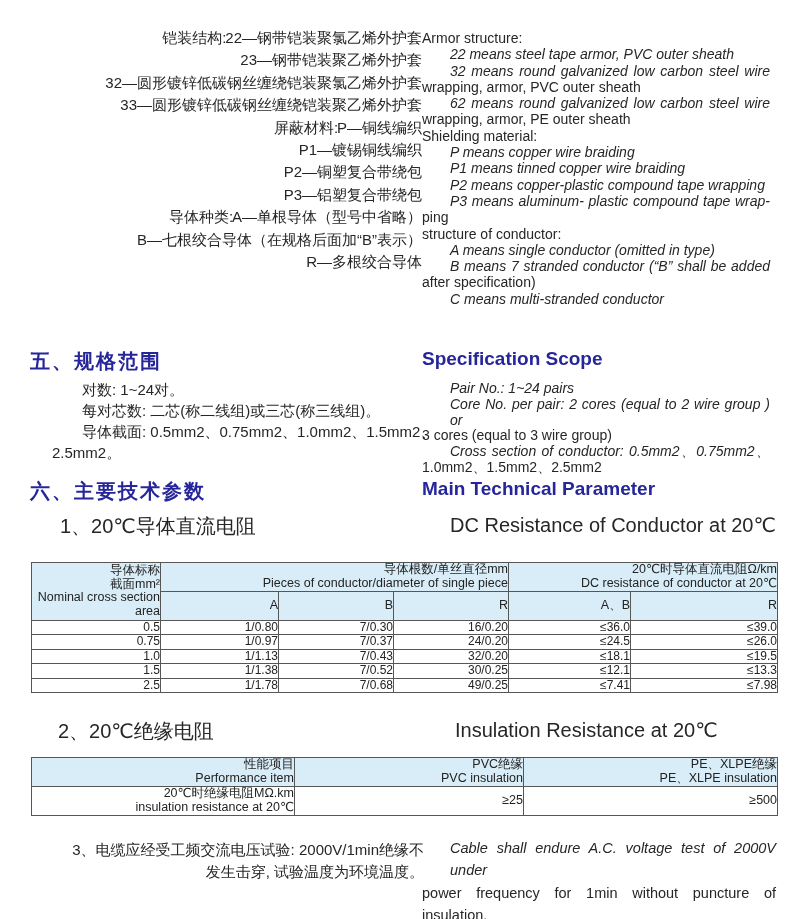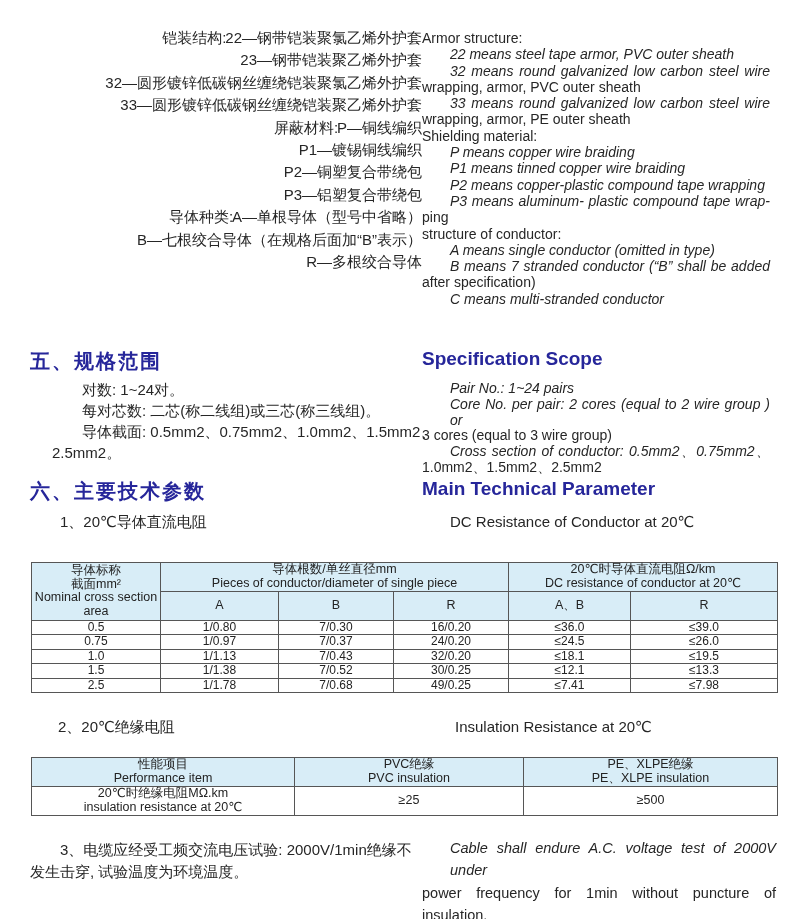"33 means round galvanized low" div.ln { text: 33 -> 62 }
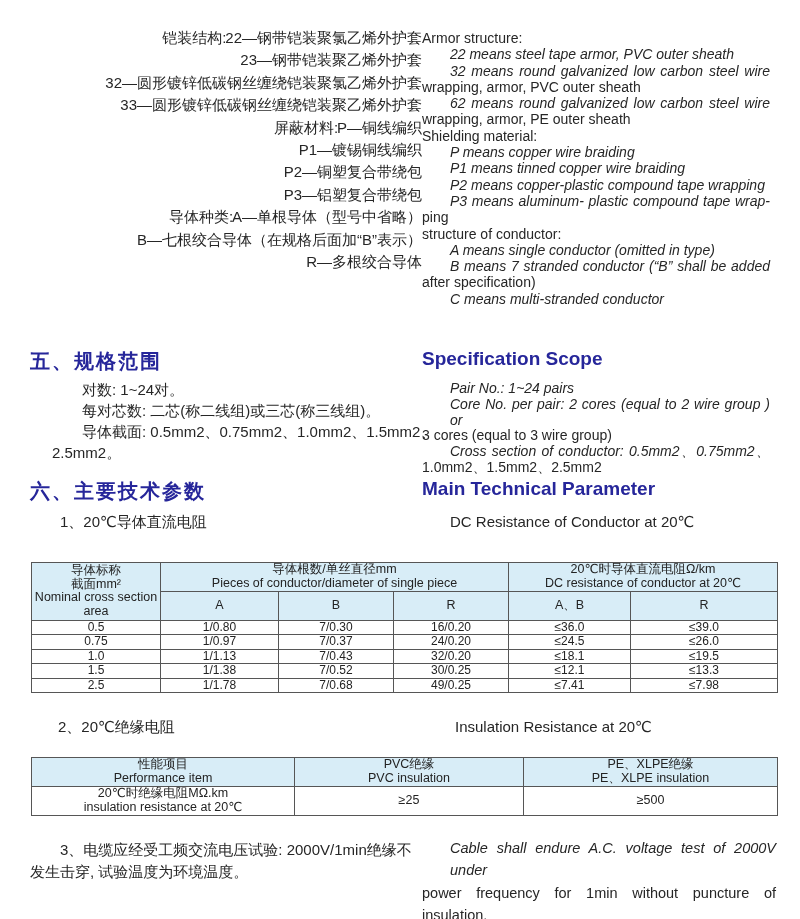"1、20℃导体直流电阻" .item { font-size: 15px -> 20px }
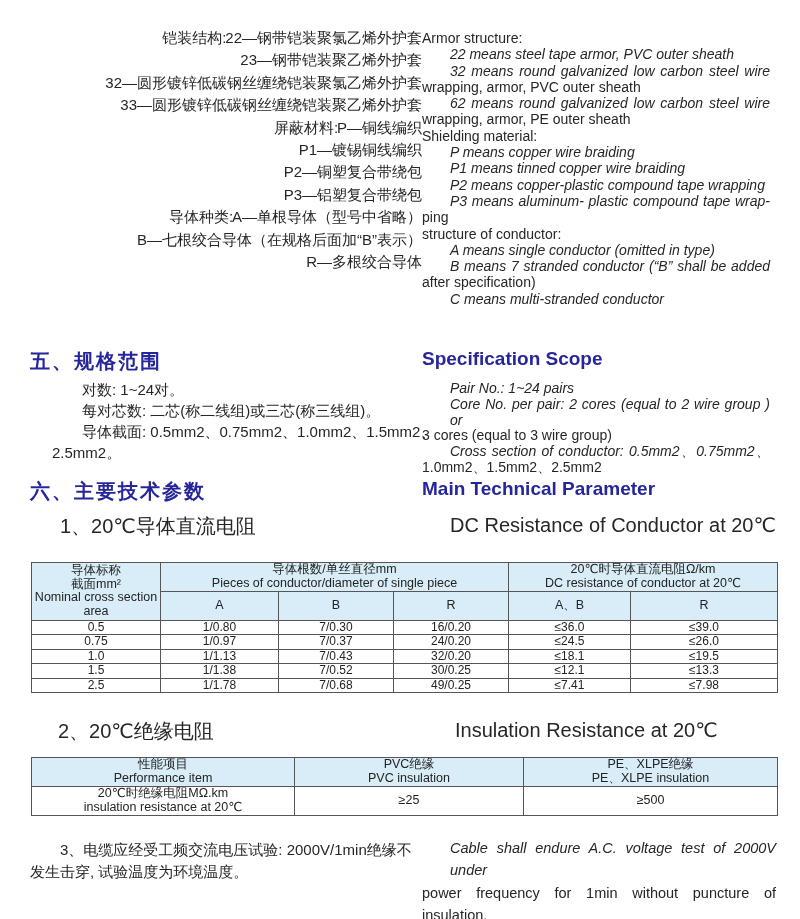"导体标称" table.dt td { text-align: center -> right }
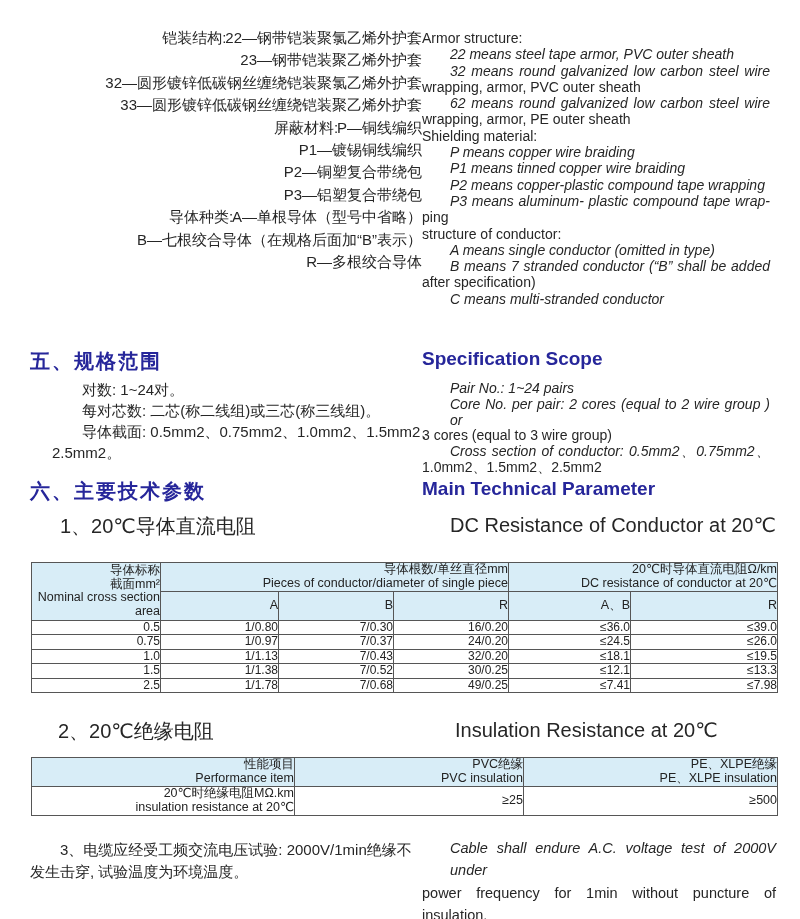"3、电缆应经受工频交流电压试验: 2000V/1min绝缘不" .note-cn .ln { text-align: none -> right }
